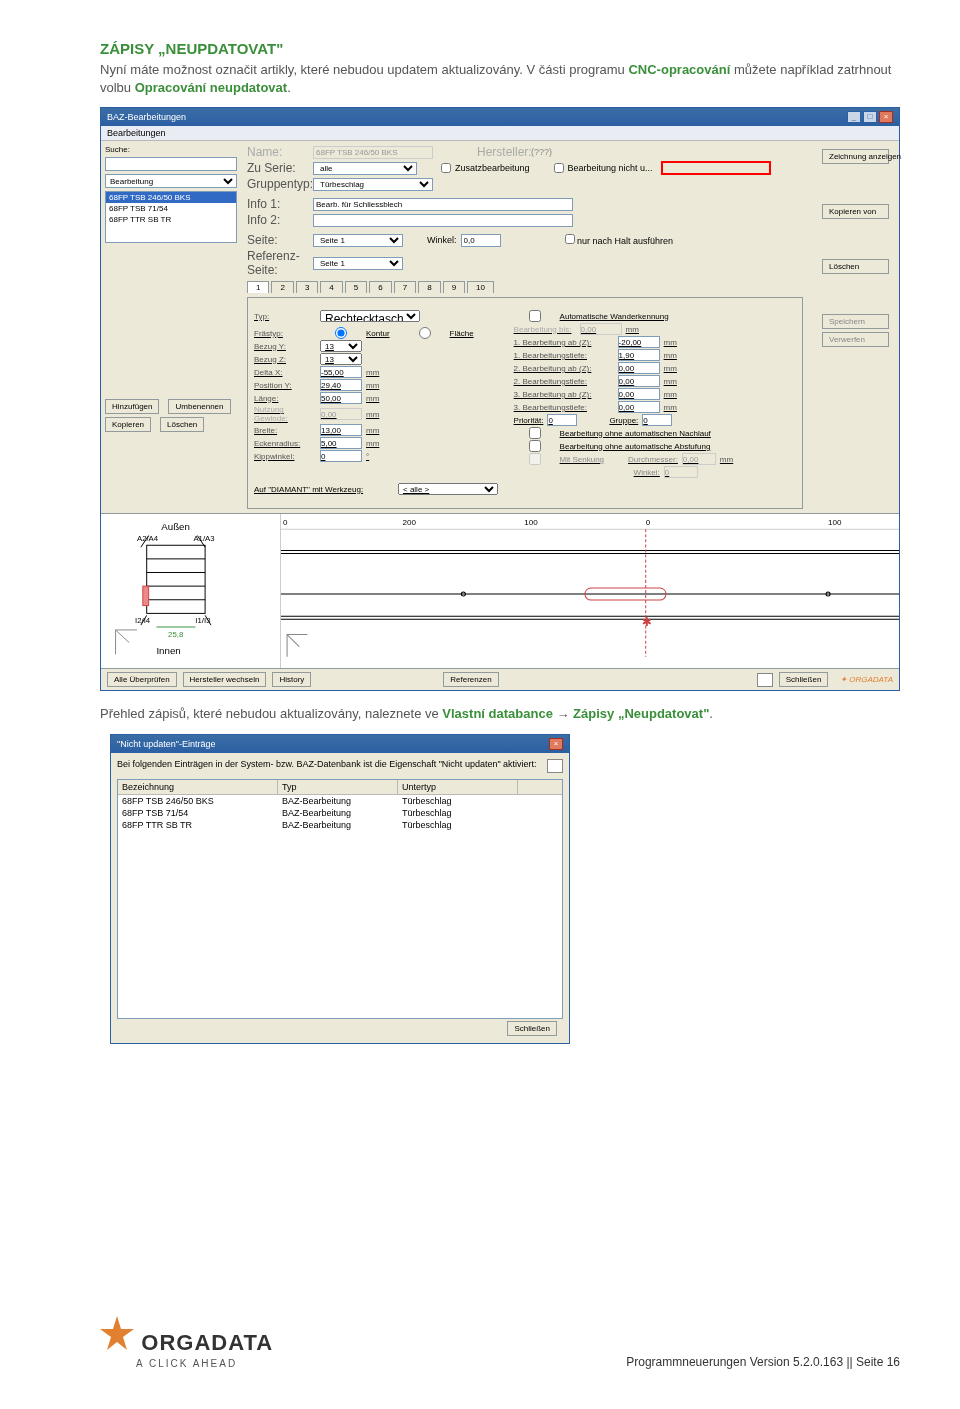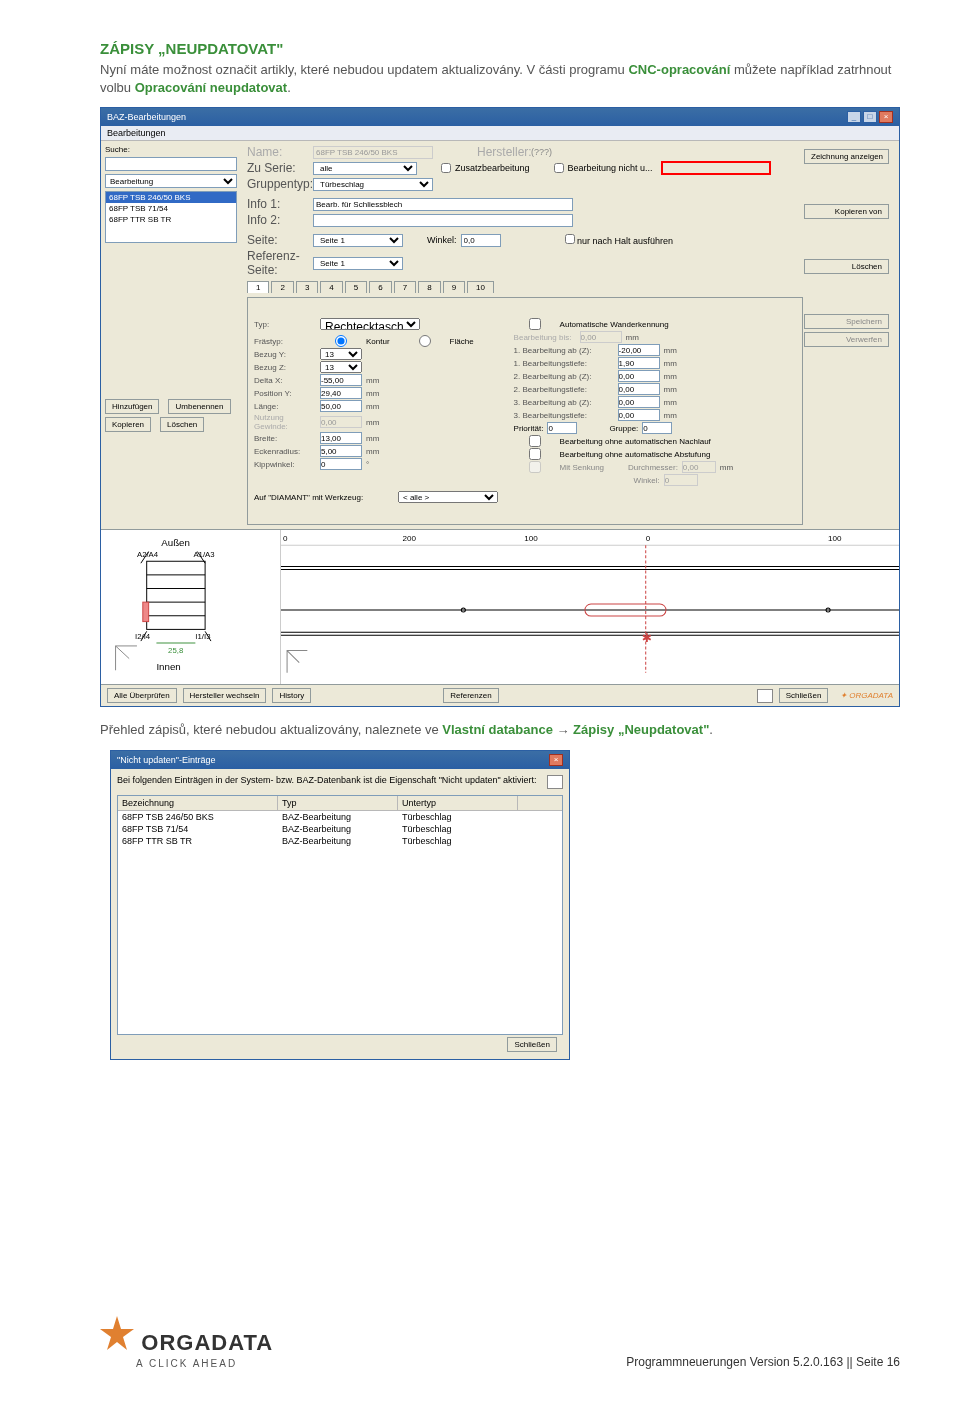"Zeichnung anzeigen" .right-actions .btn { text-align: right -> none; width: 85px -> 67px }
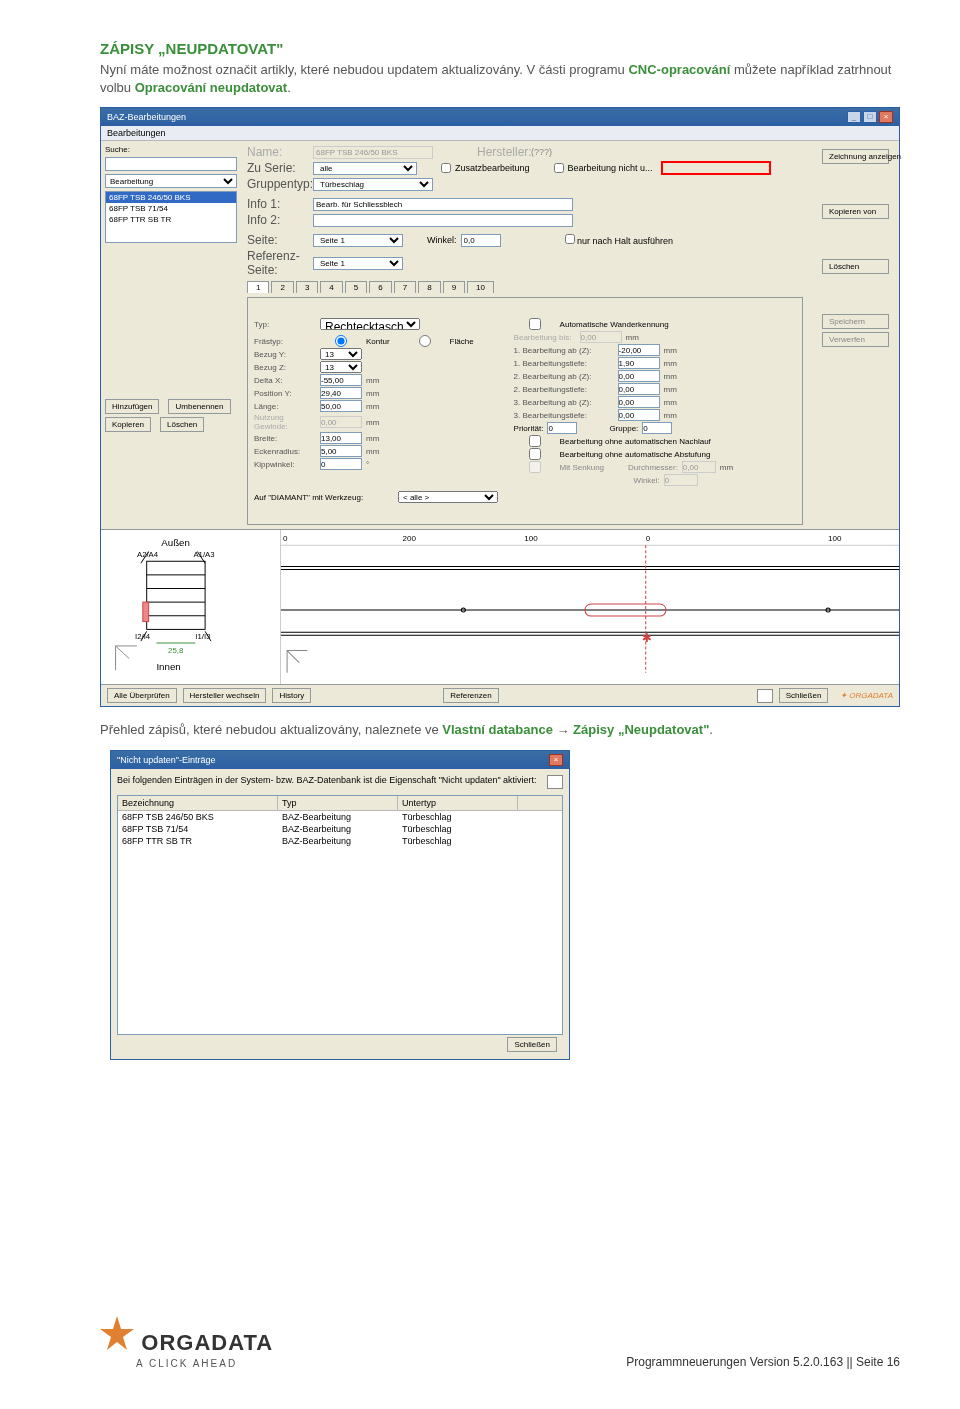"Typ:" .tabpanel { padding: 20px 6px -> 12px 6px; text-decoration: none -> underline }
